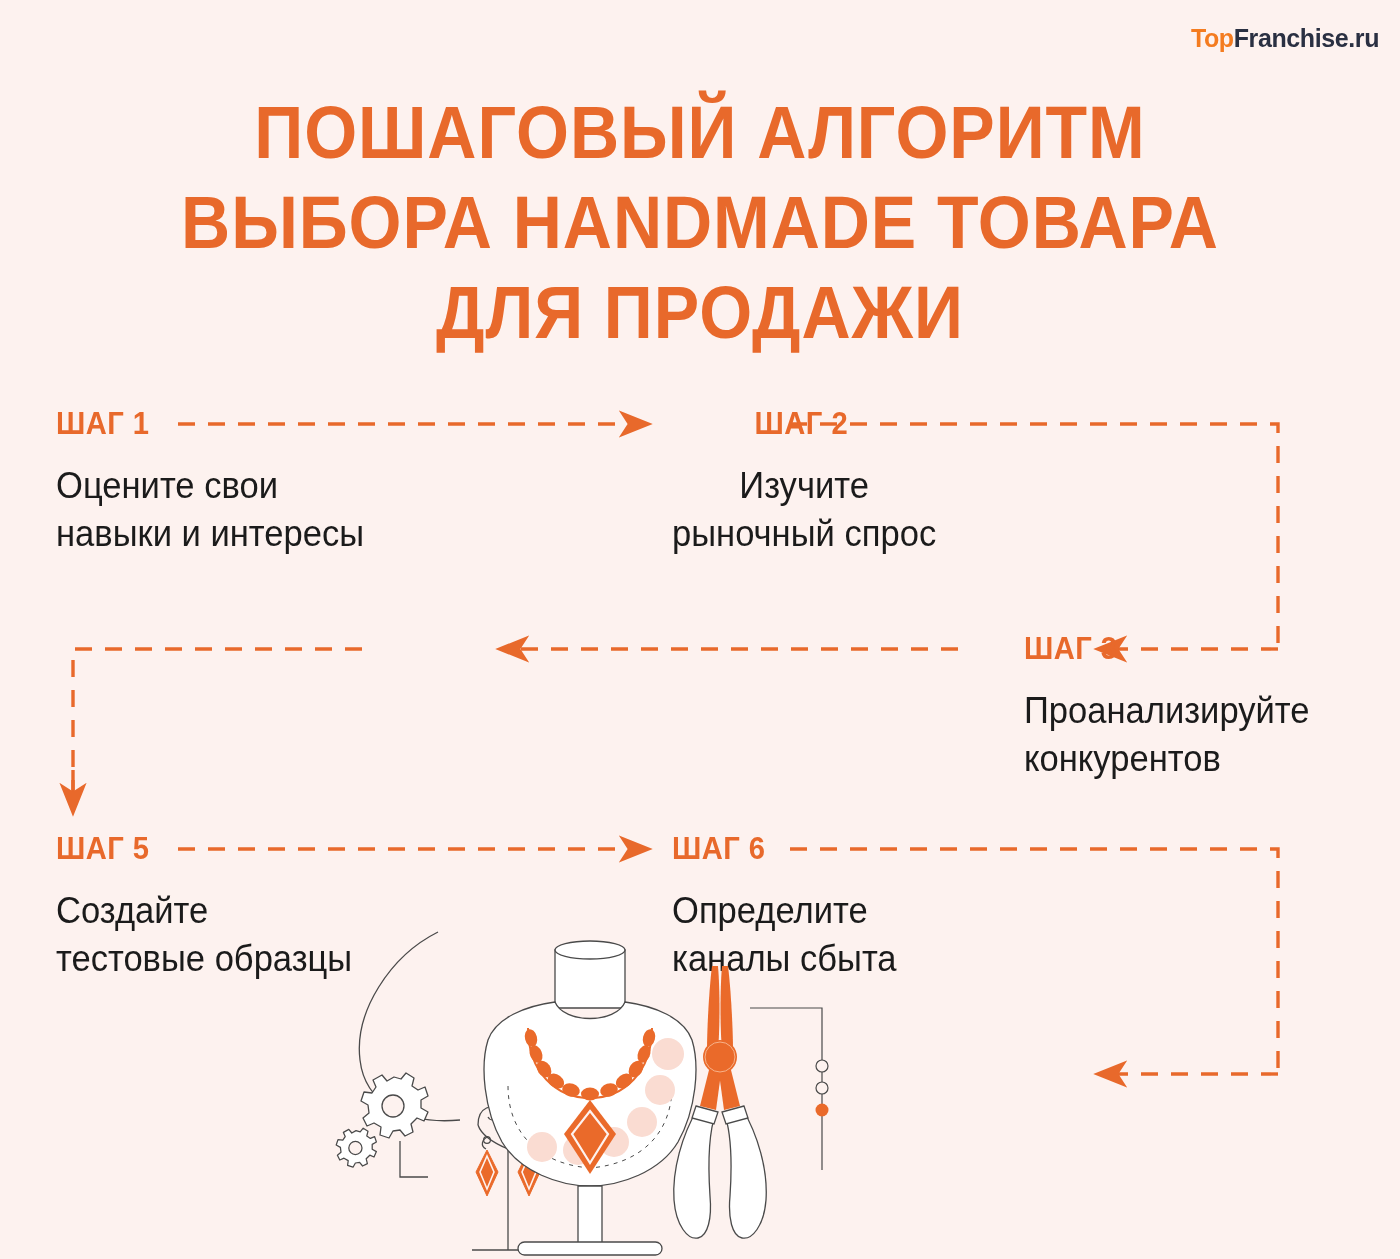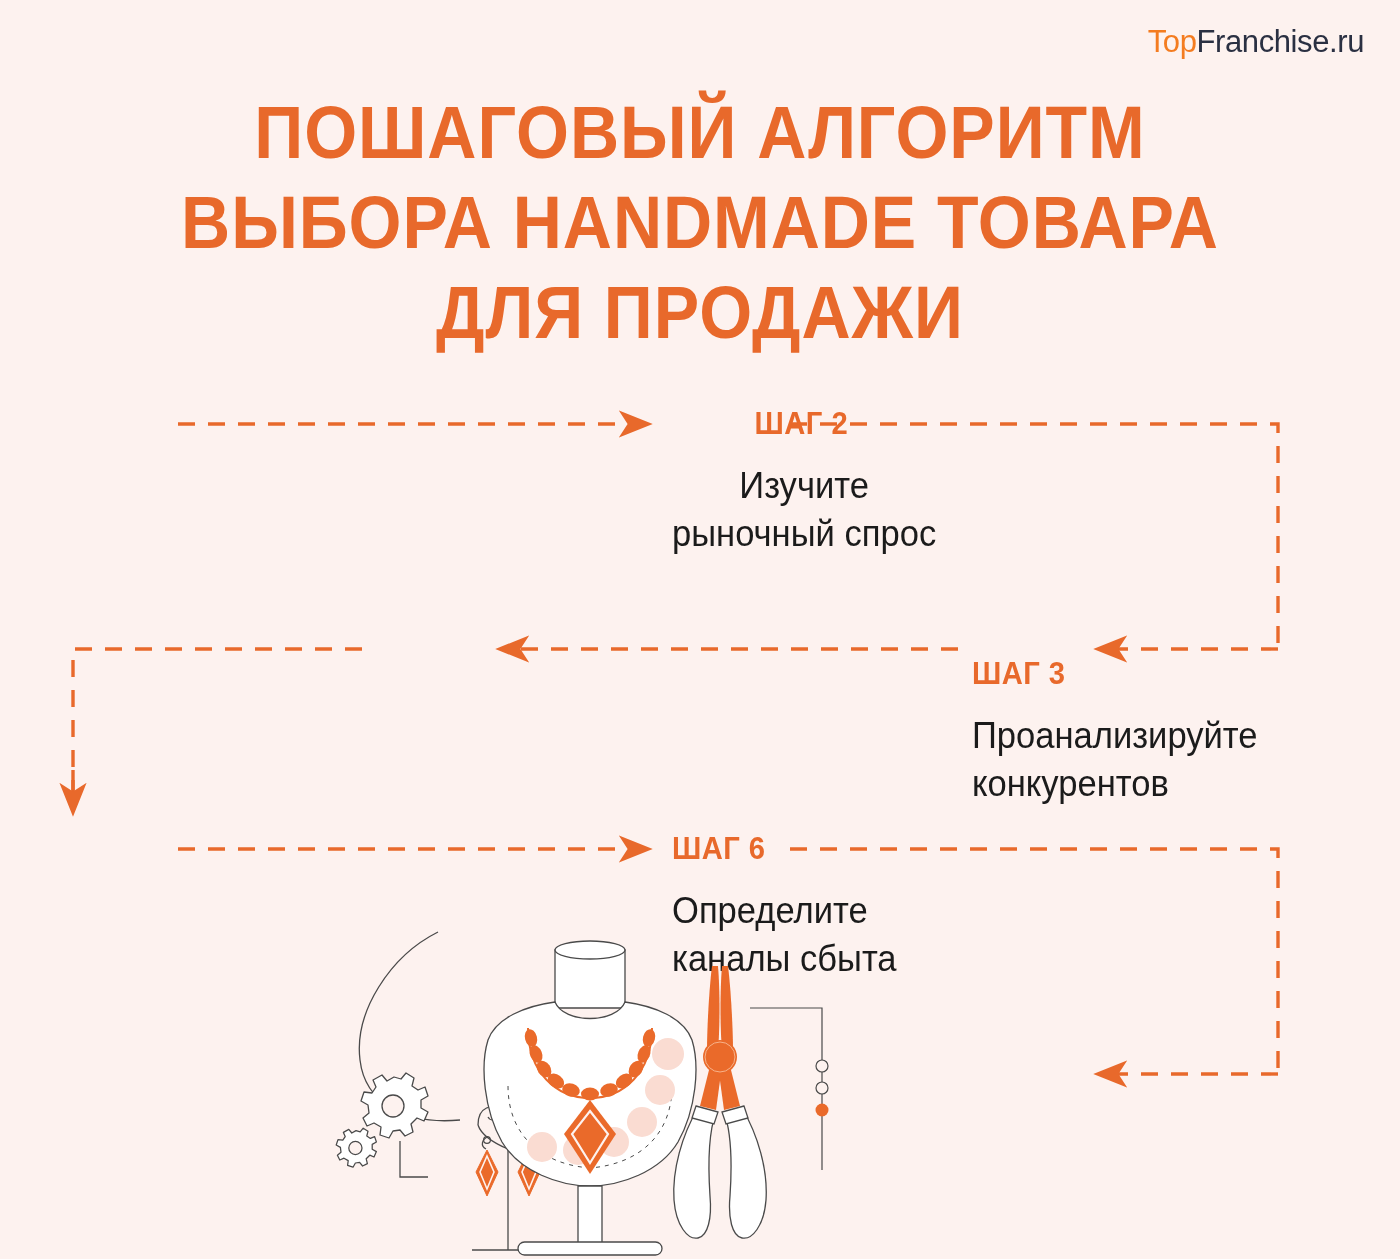"TopFranchise.ru" #logo { font-size: 31px -> 25px; font-weight: normal -> bold; right: 36px -> 21px }
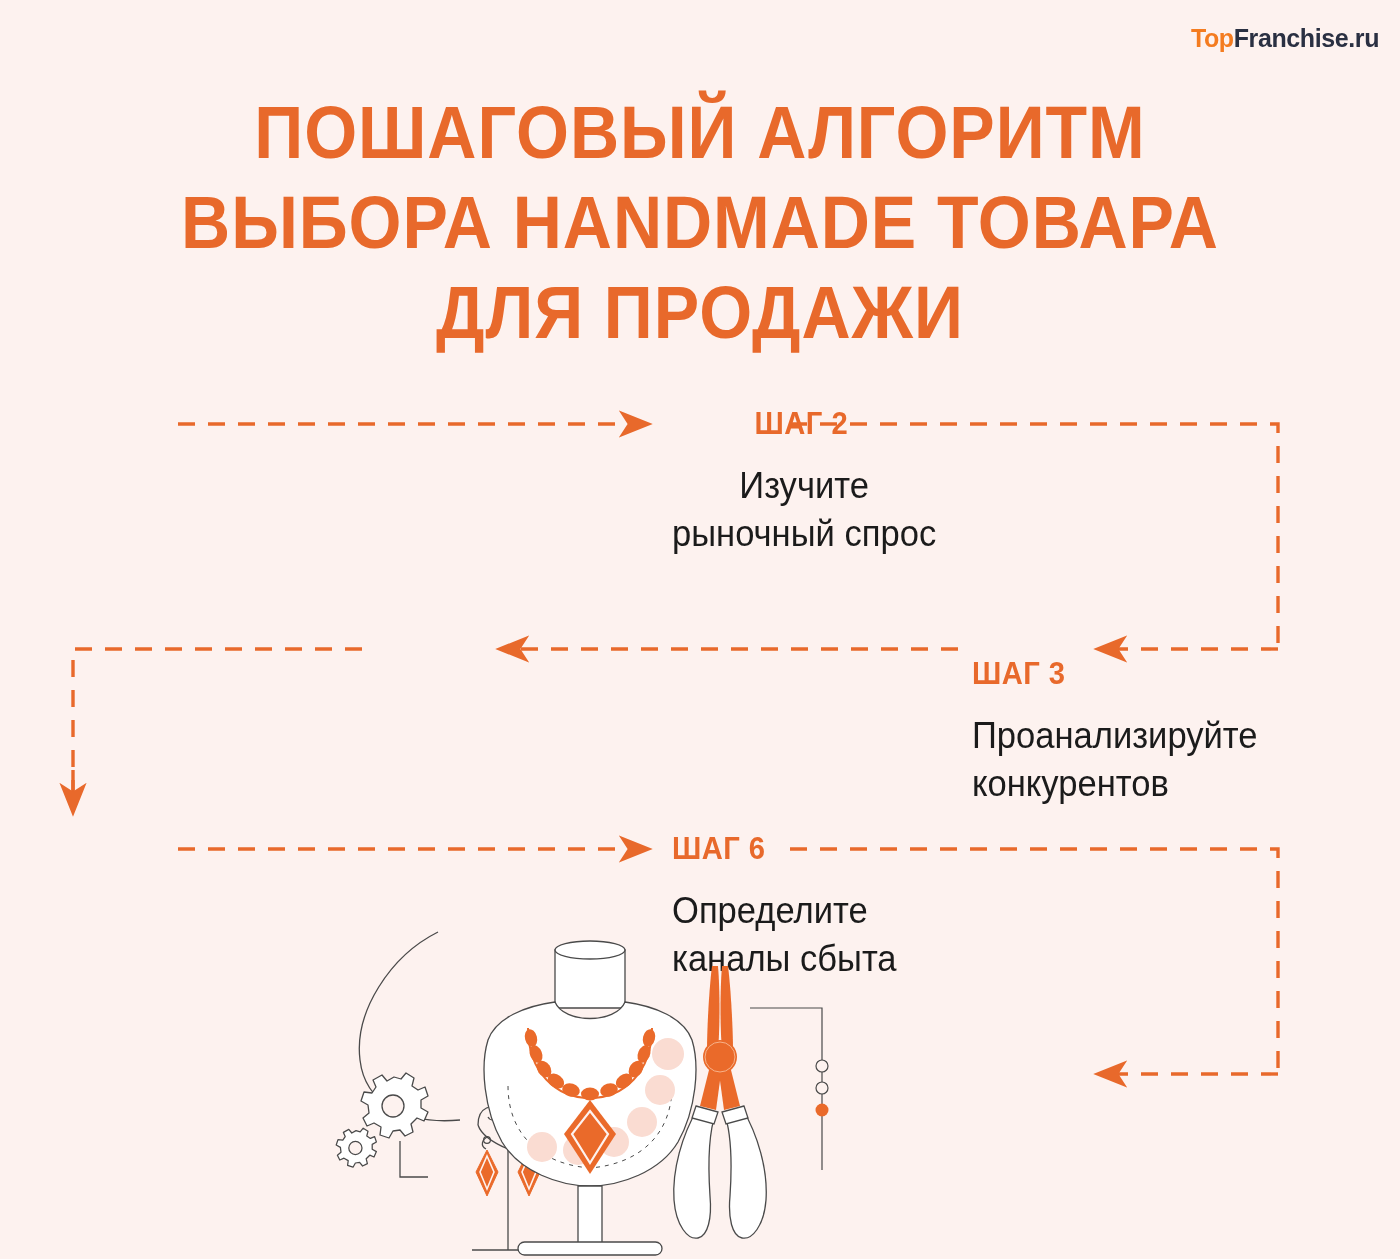"ШАГ 1" div.step { html: none -> <div> <div>ШАГ 1</div> <div> <span>Оцените свои</span> <span>навыки и интересы</span> </div> </div> }
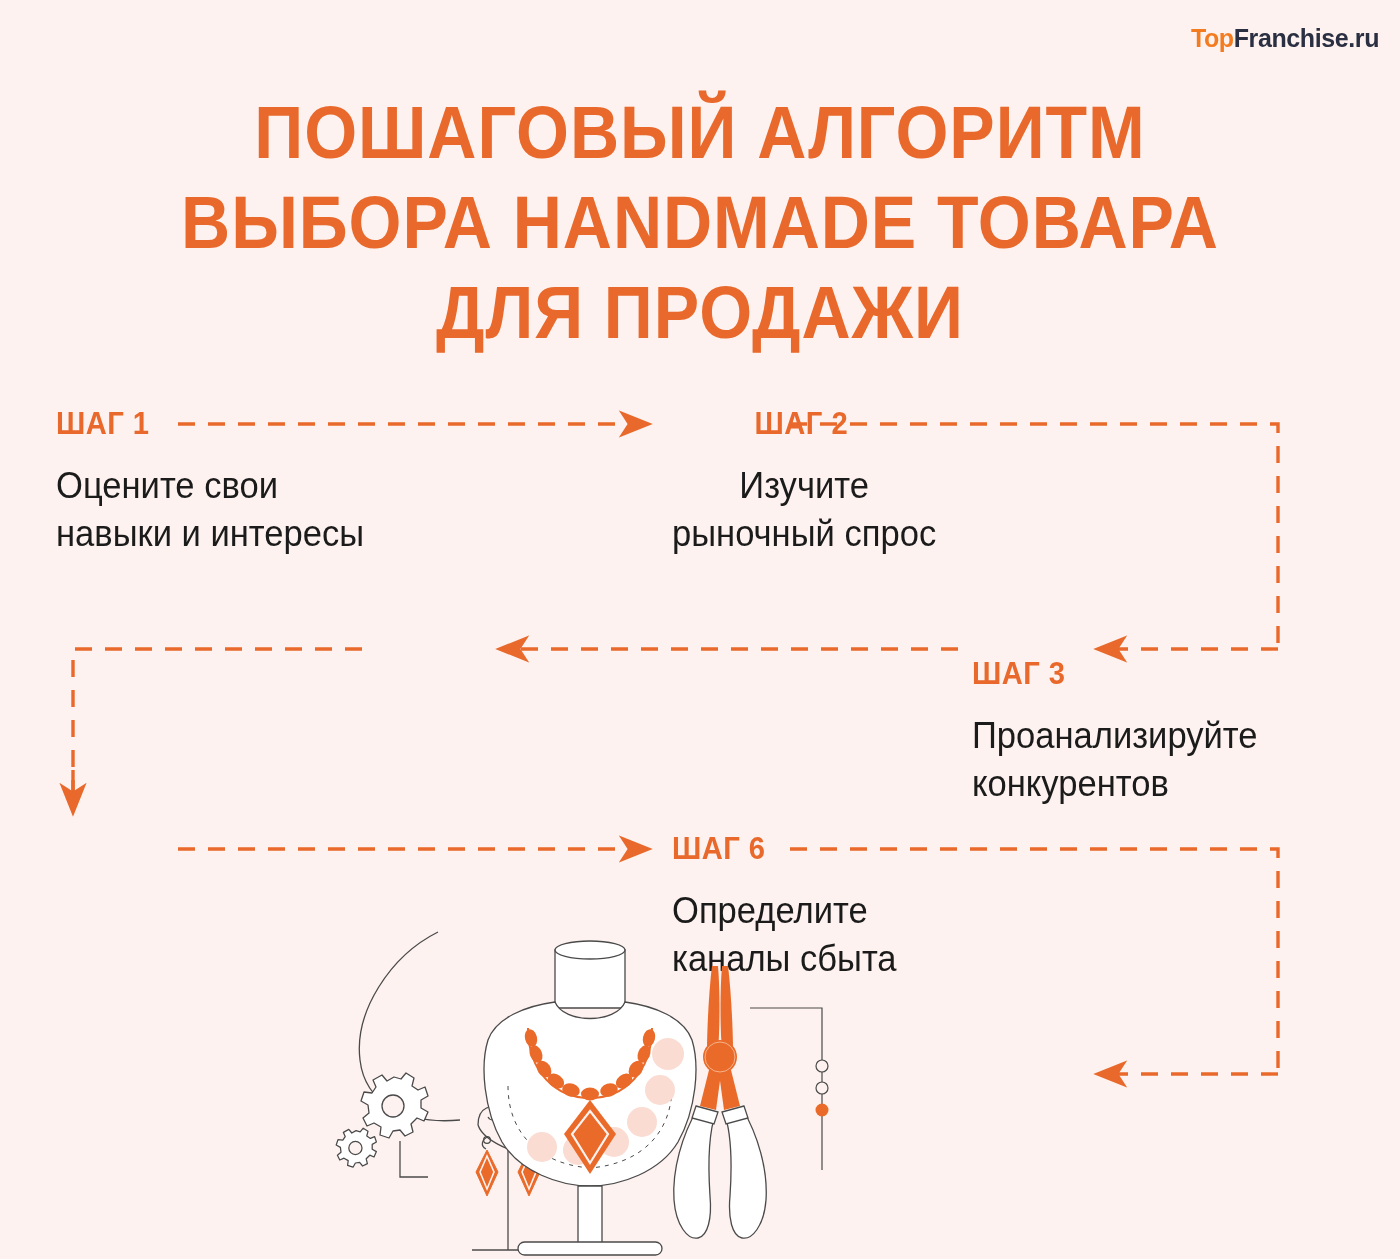"ШАГ 3" #step3 { left: 972px -> 1024px; margin-top: 25px -> none }
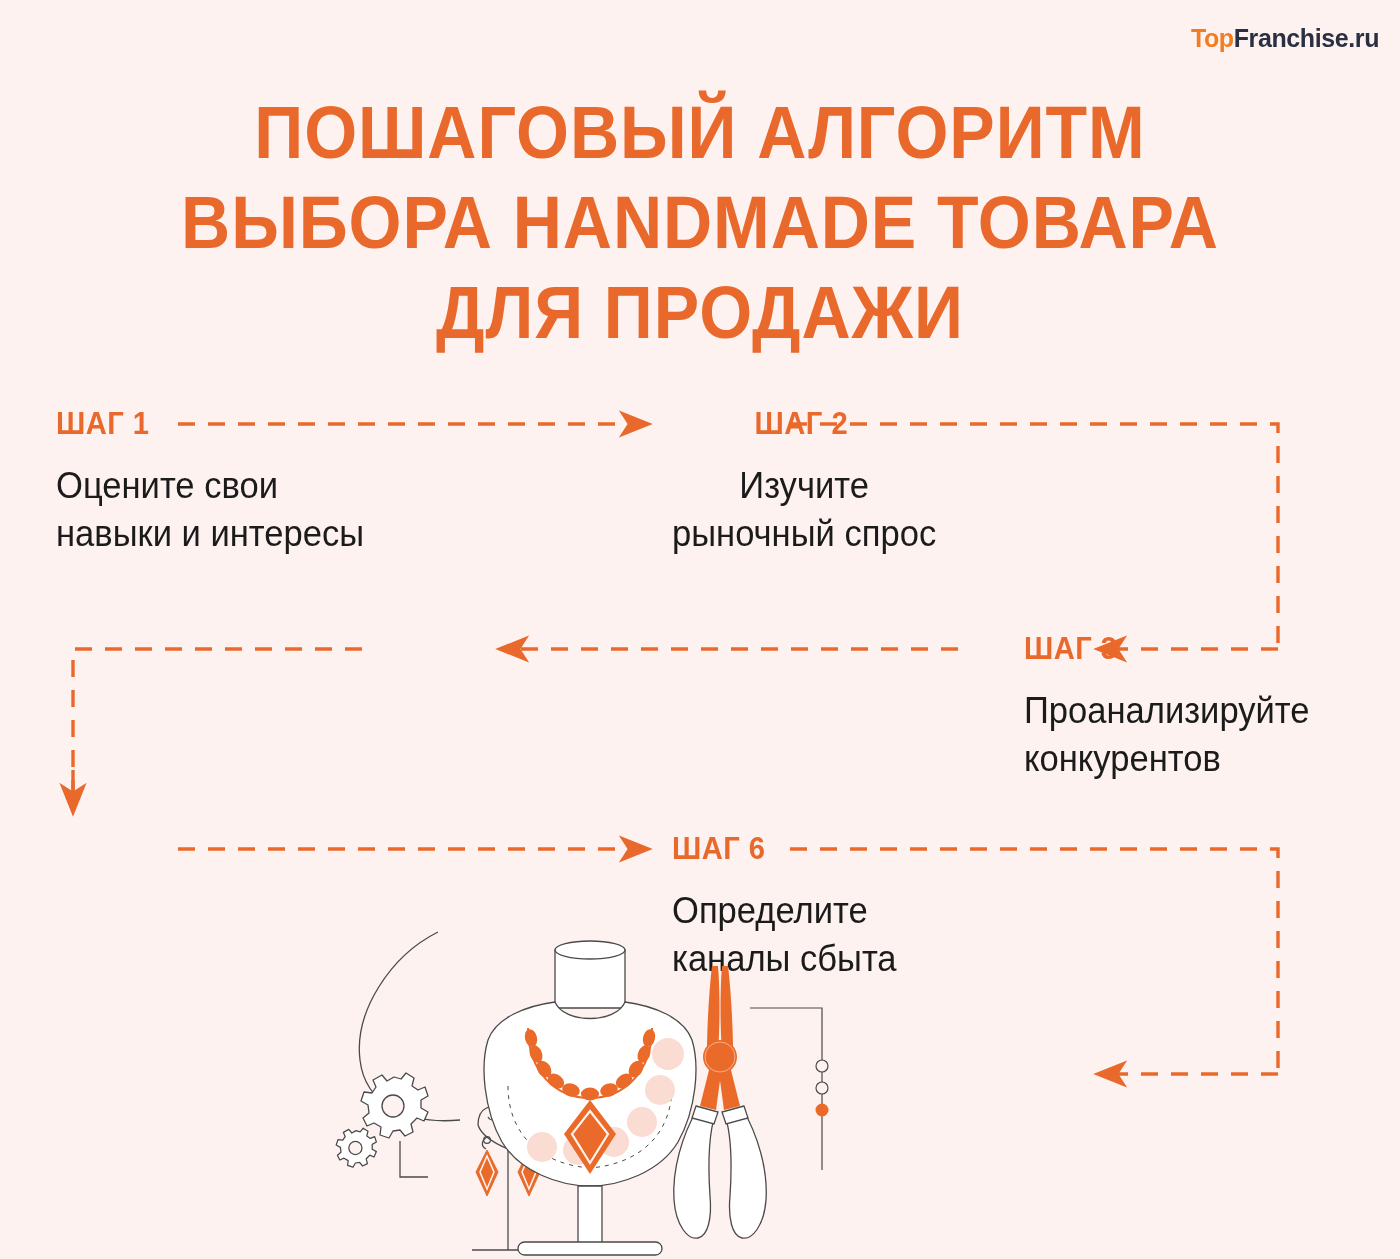"ШАГ 5" div.step { html: none -> <div> <div>ШАГ 5</div> <div> <span>Создайте</span> <span>тестовые образцы</span> </div> </div> }
